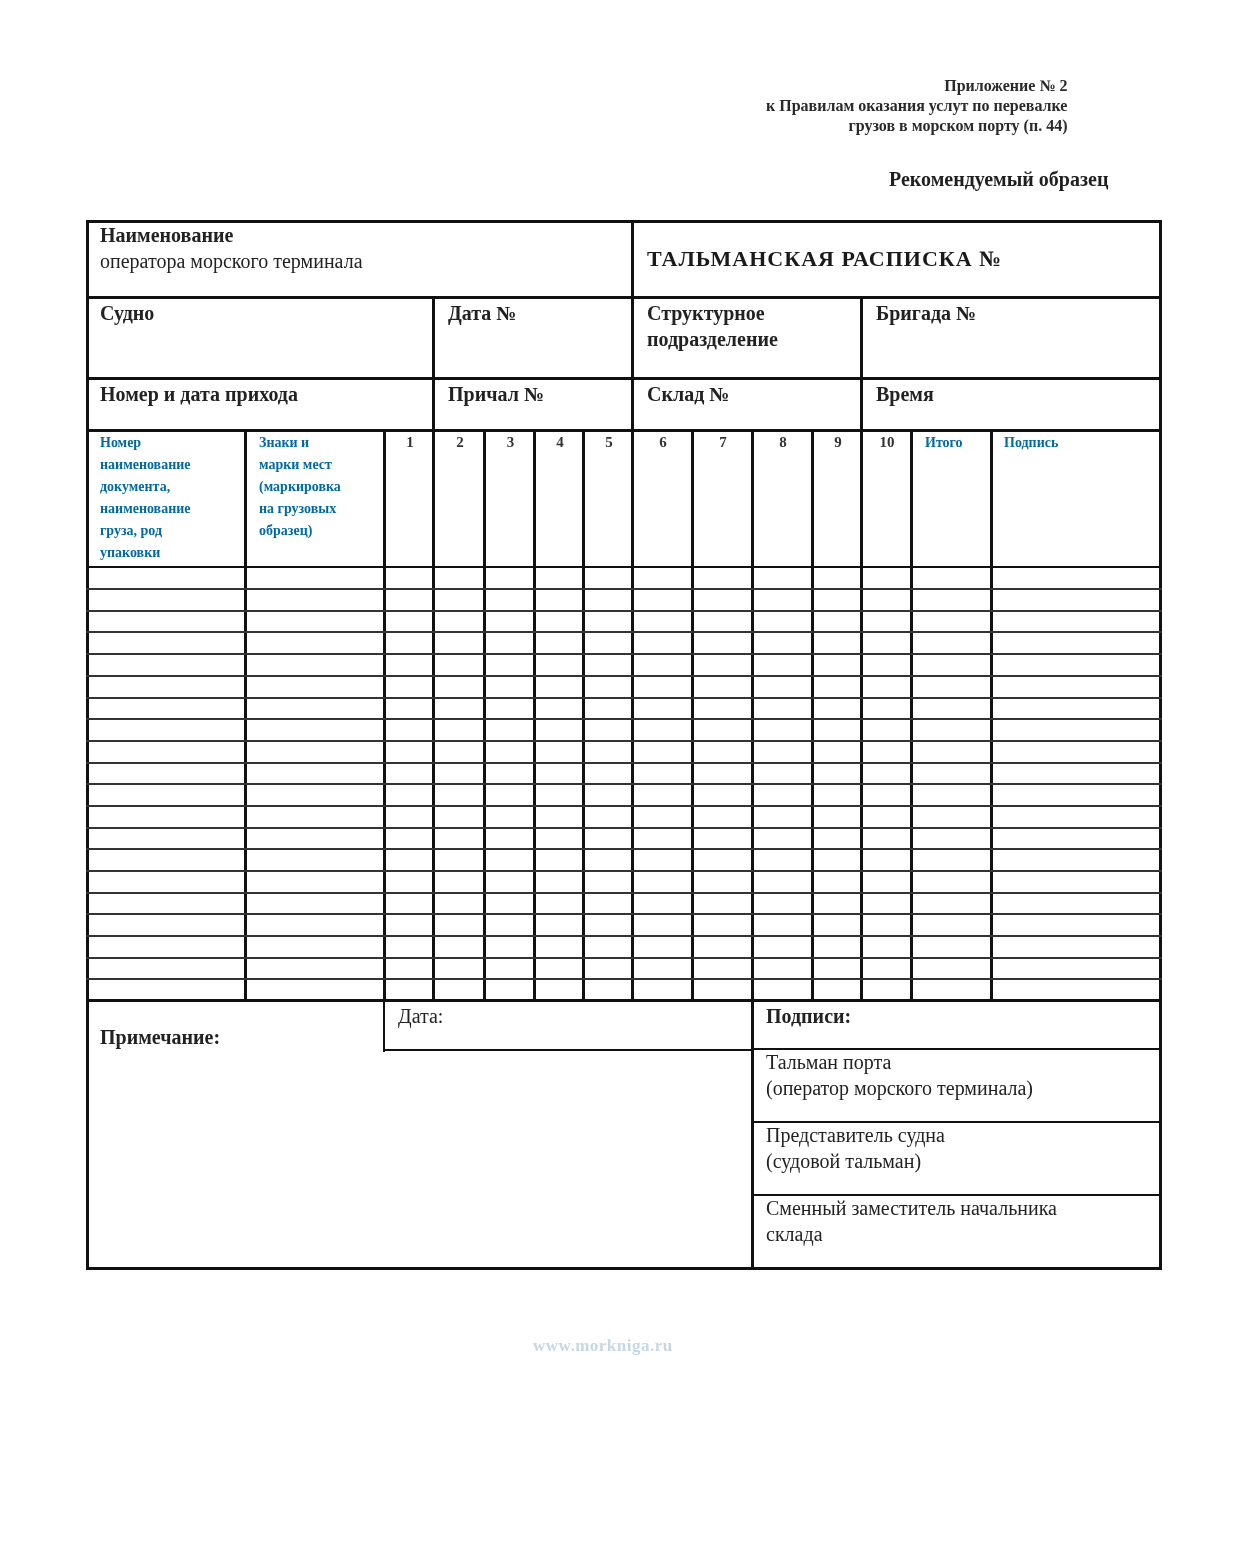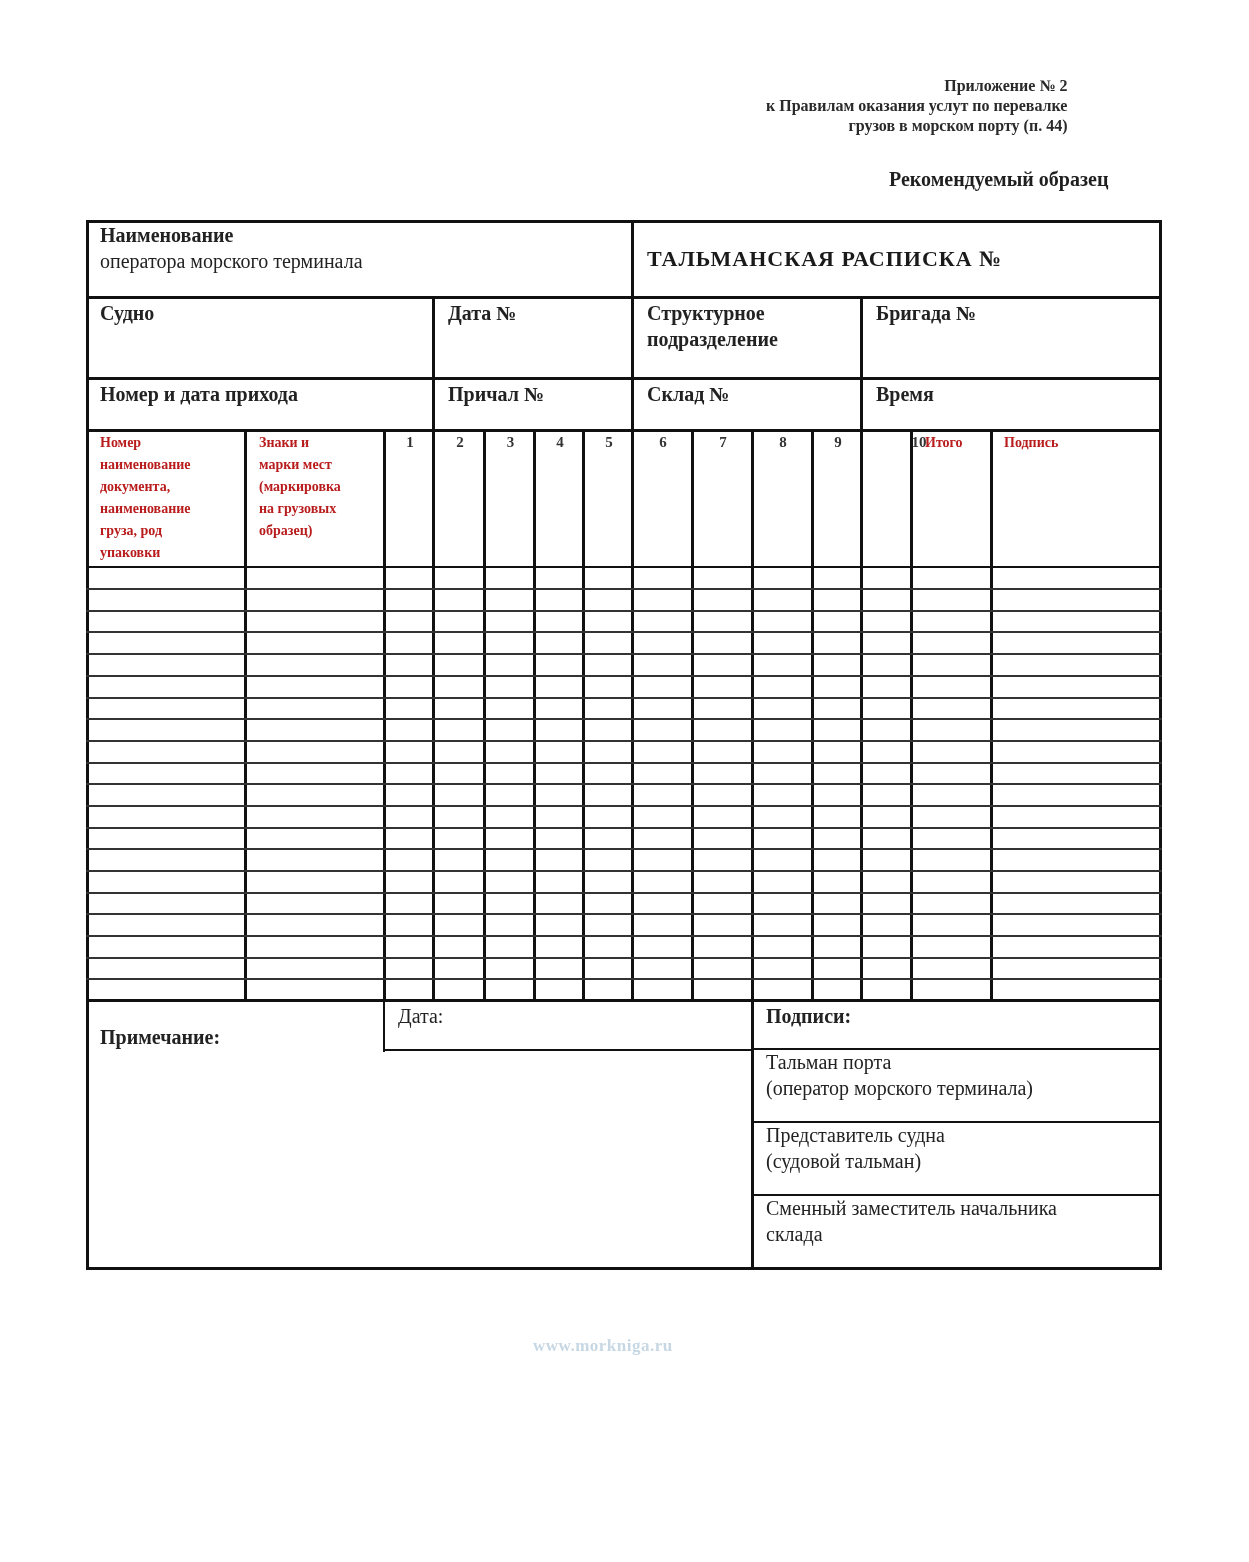"Номер" .colhead { color: #b91c1c -> #0369a1 }
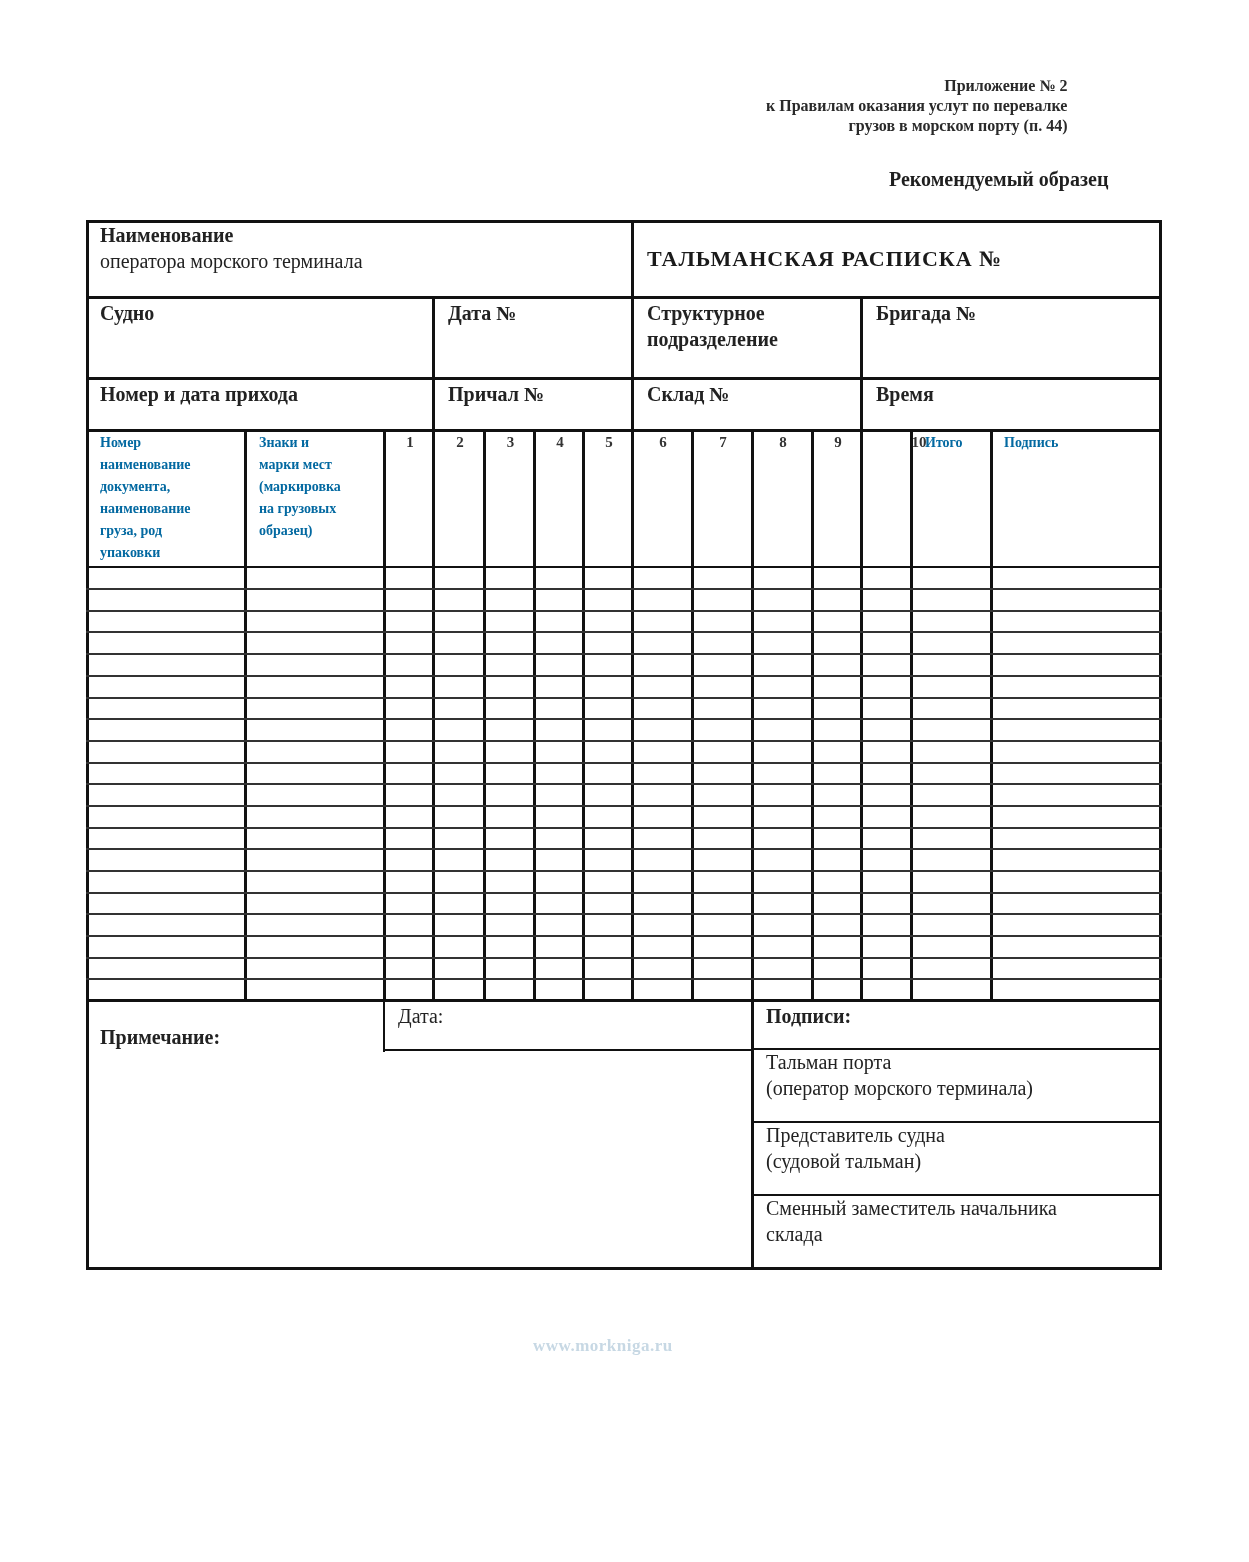"10" div.num { margin-left: 32px -> none }
